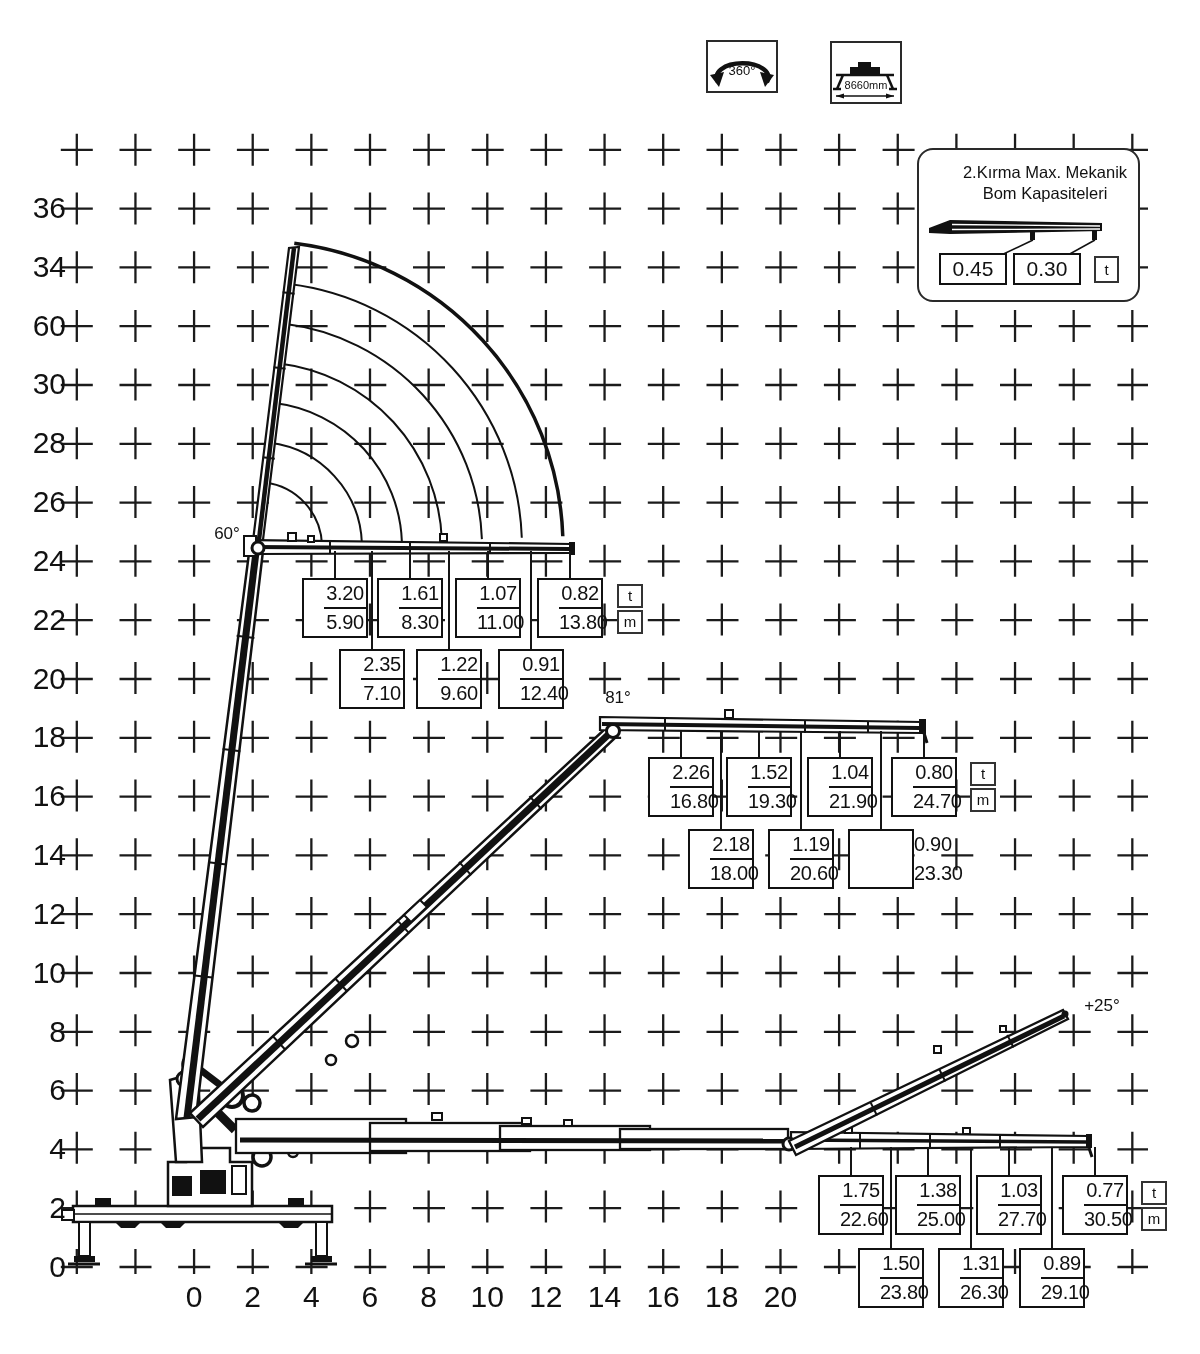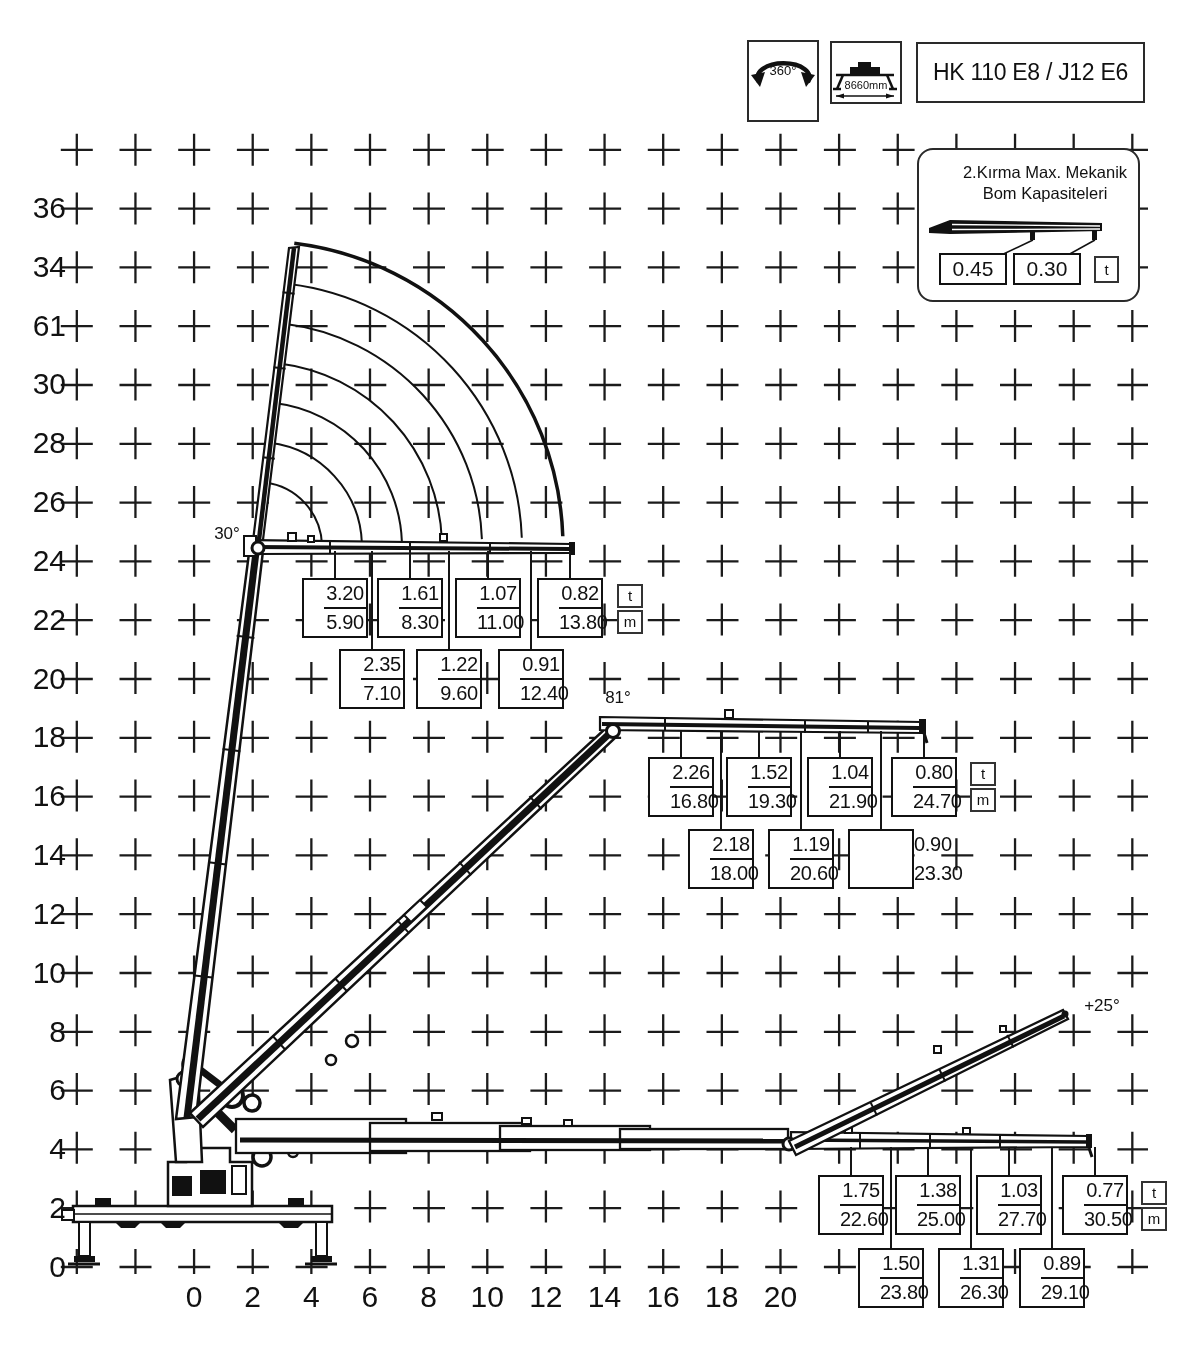"360°" div.hbox { height: 82px -> 53px; margin-left: 41px -> none }
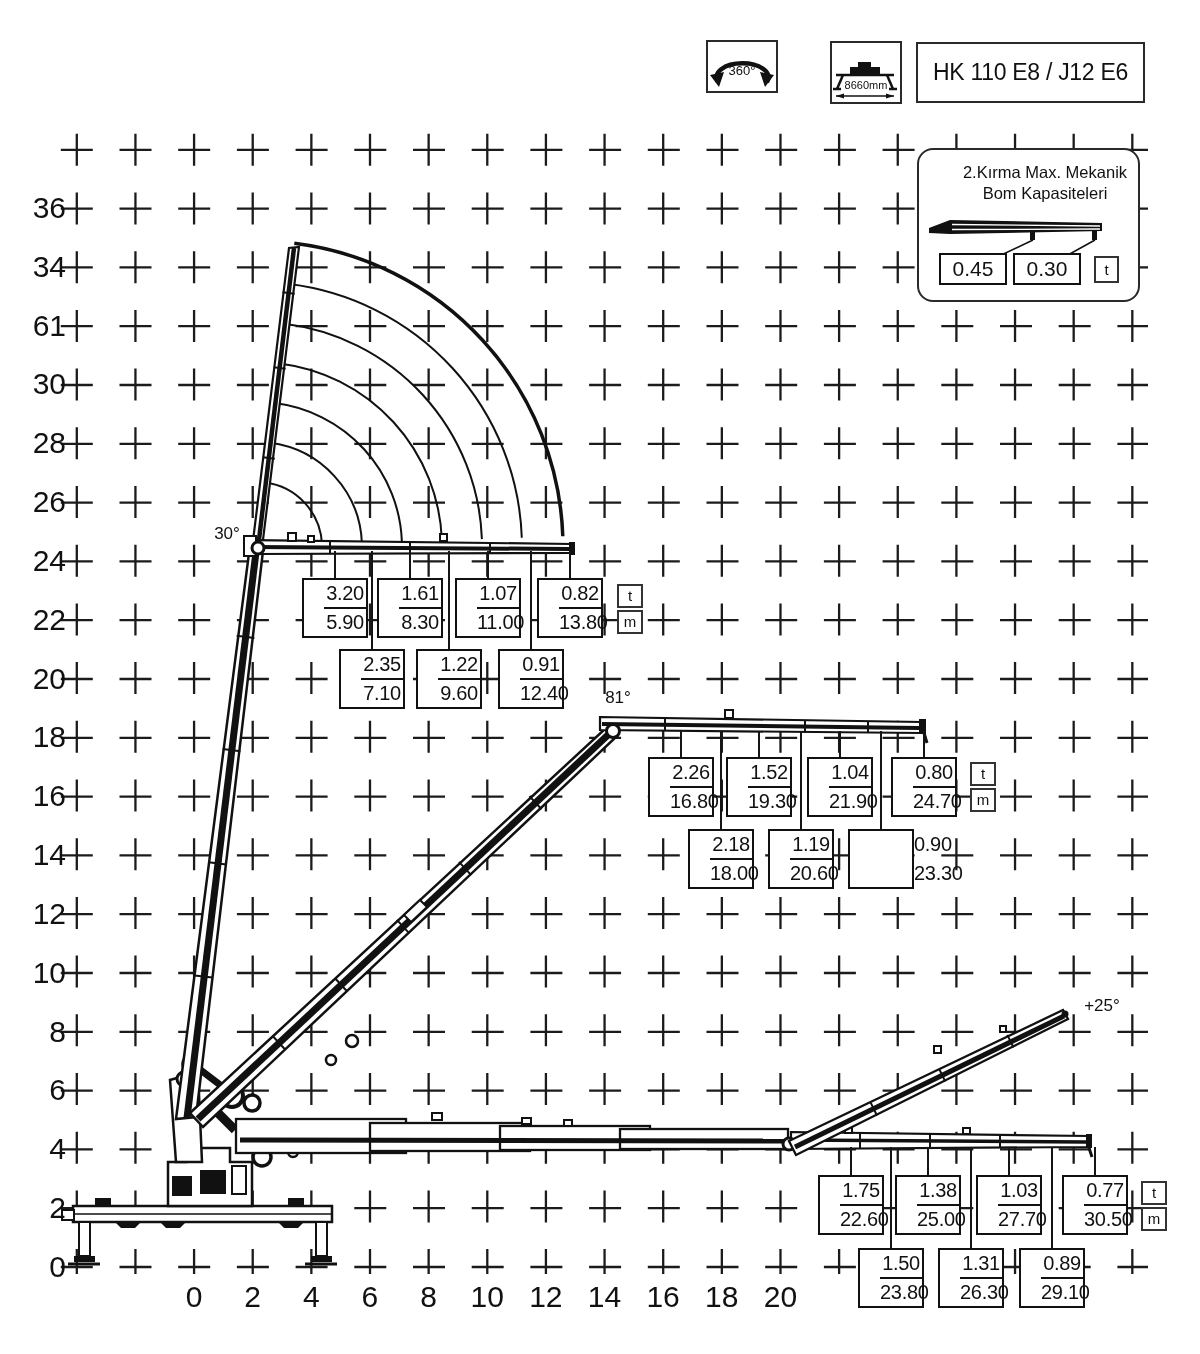"HK 110 E8 / J12" div.hbox { html: <div> <span>HK 110 E8 / J12 E6</span> </div> -> none }
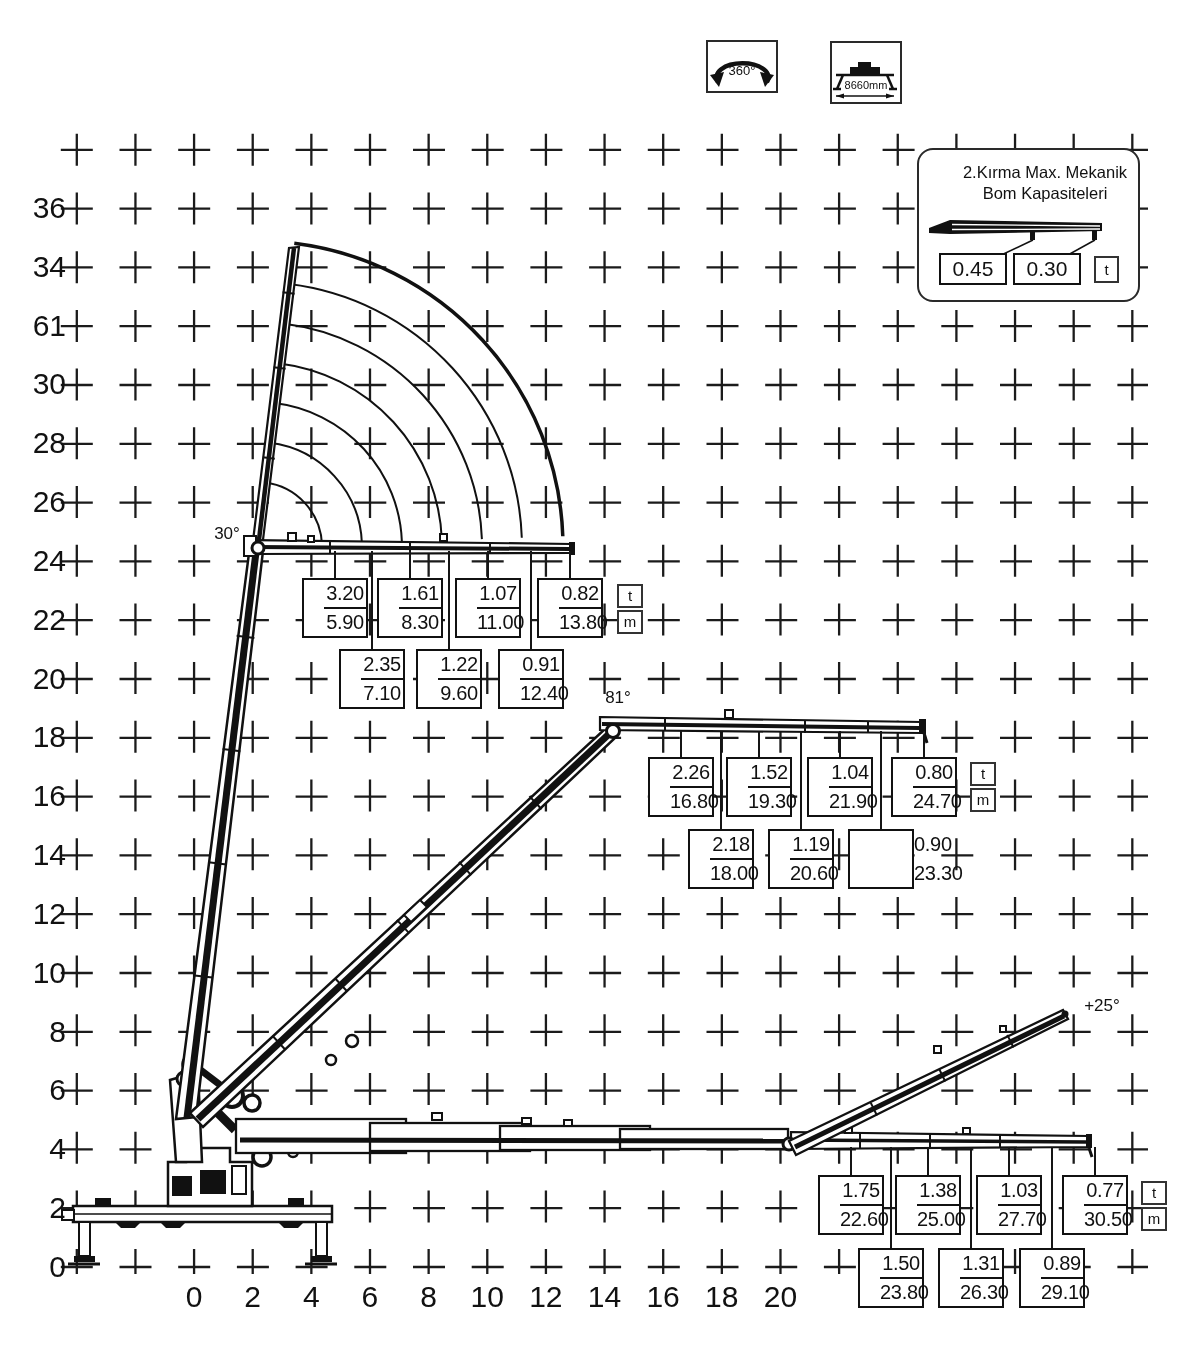"61" div.axis-label-y { text: 61 -> 60 }
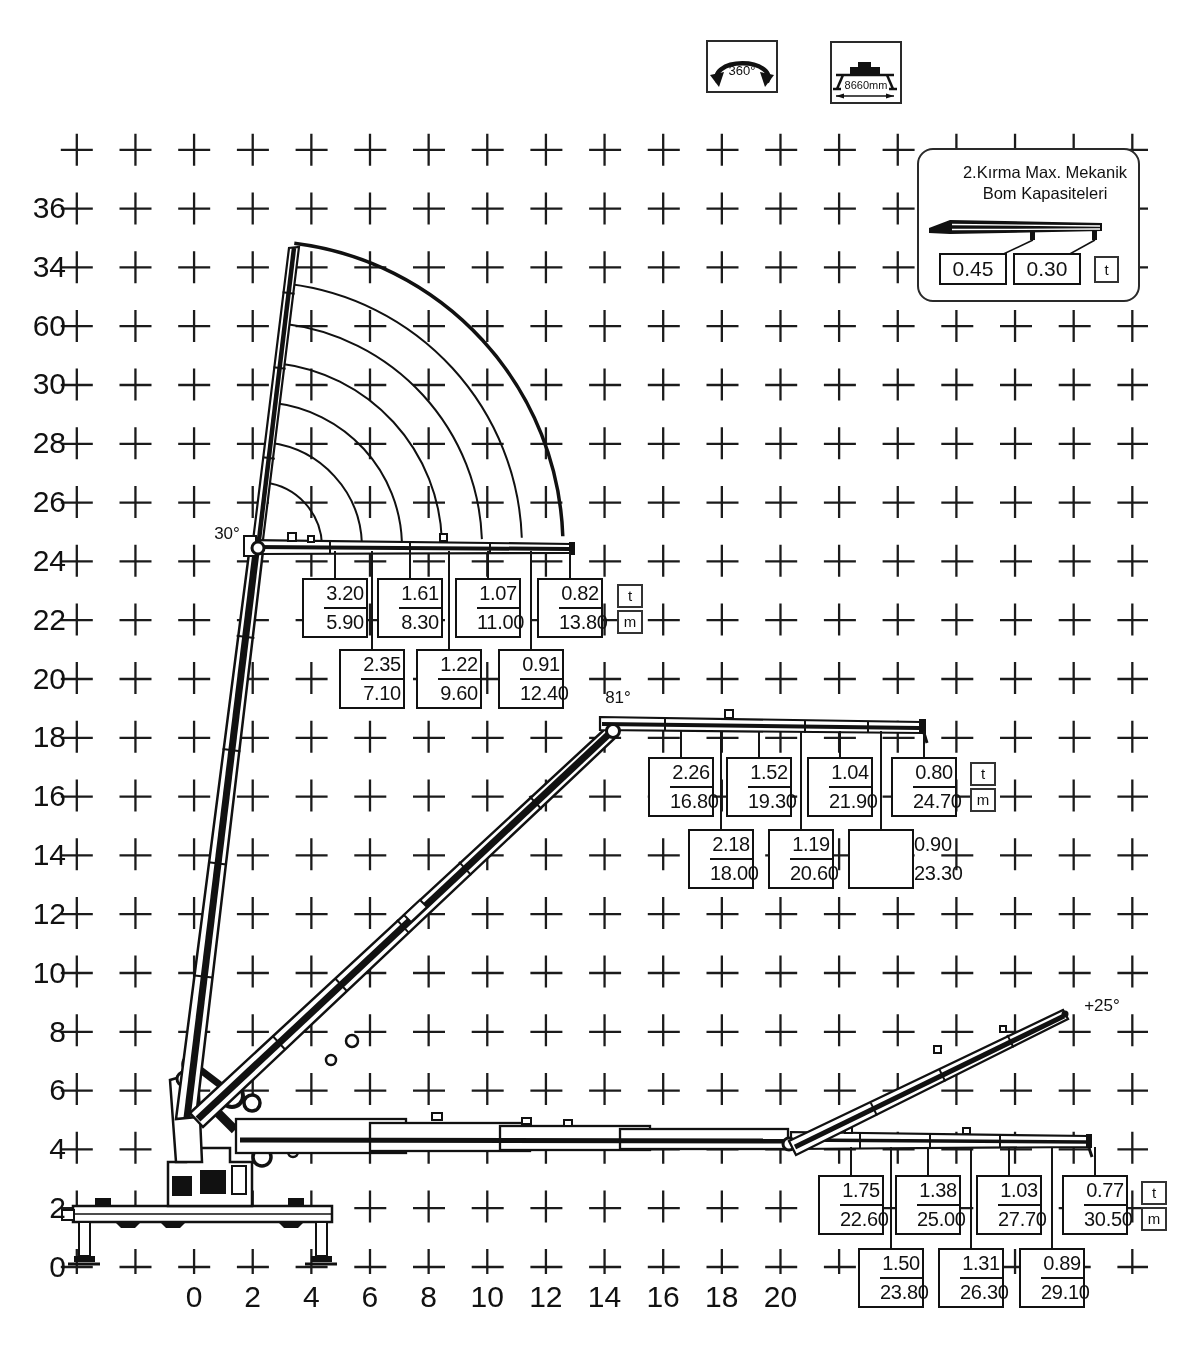"30°" div.angle-label { text: 30 -> 60 }
